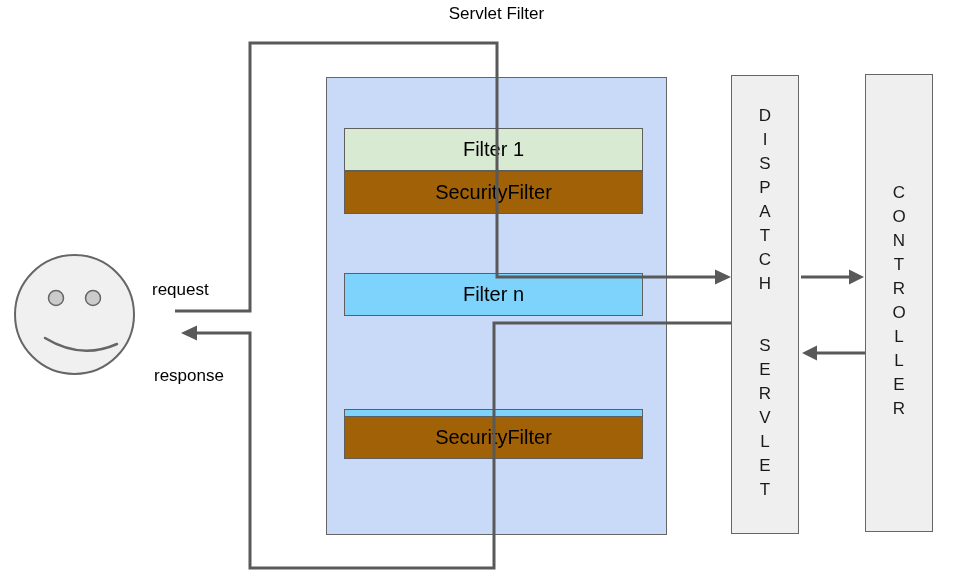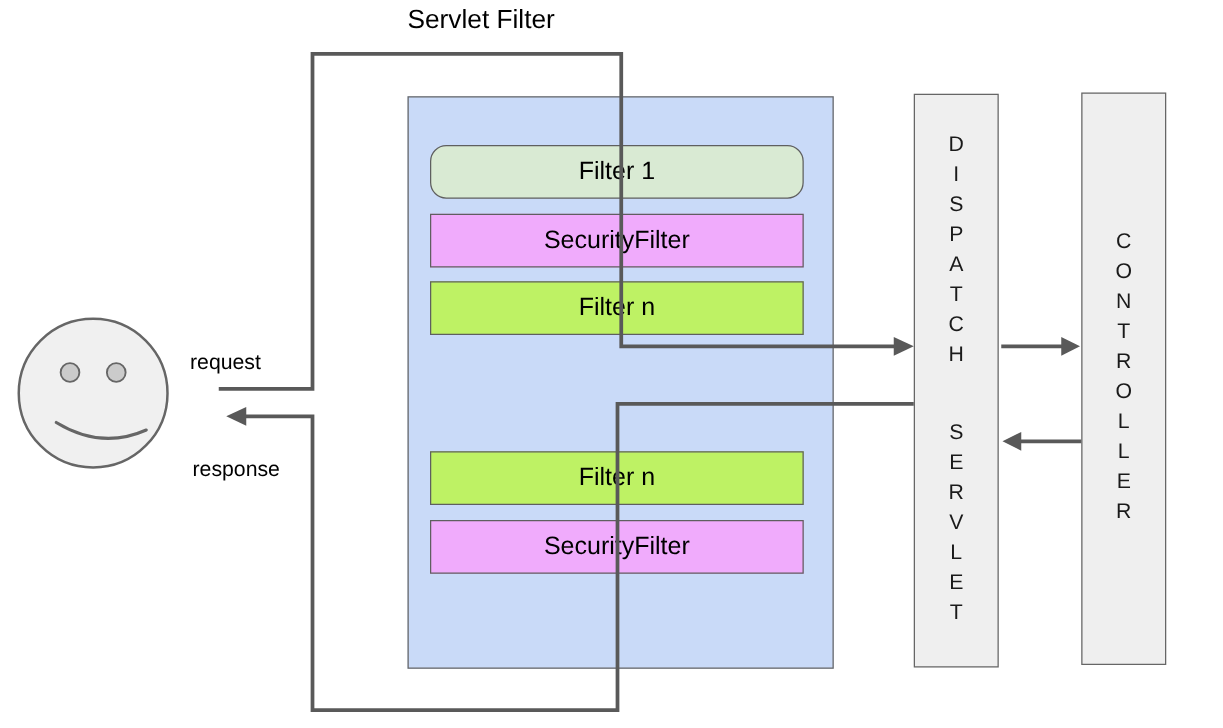"Servlet Filter" #diagram-title { font-size: 21px -> 17px; text-align: left -> center }
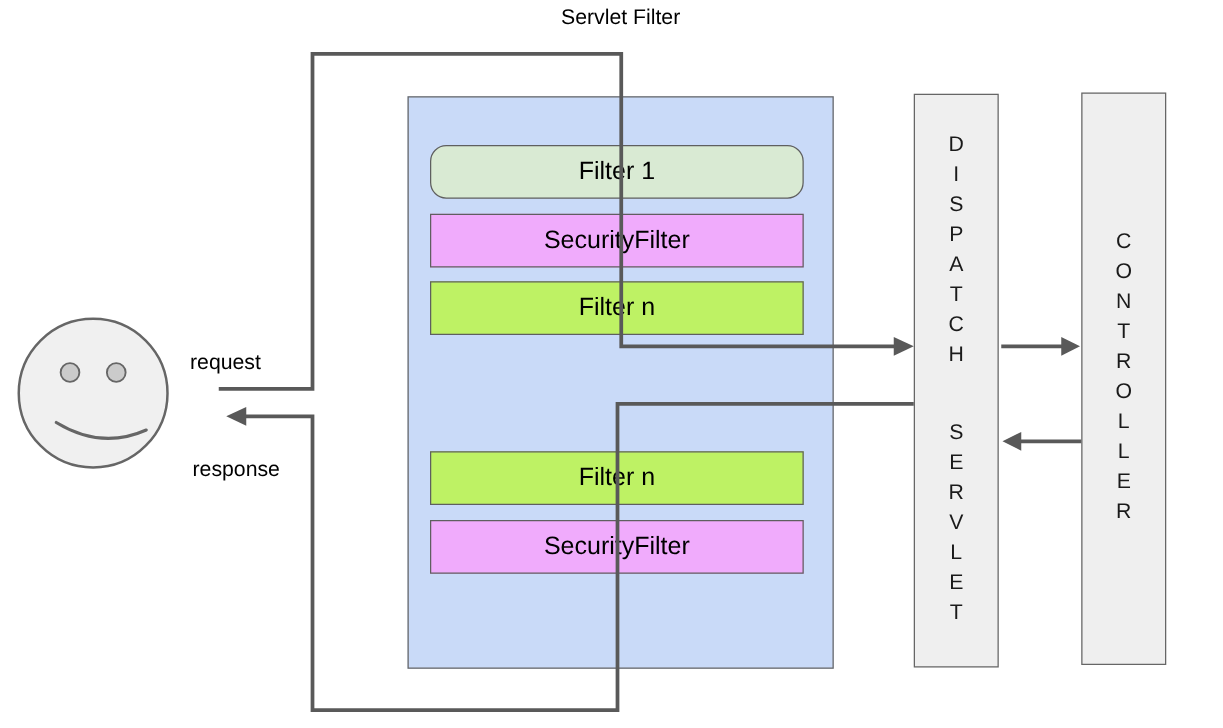"Filter 1" #filter-bar-1 { border-radius: 13px -> none; top: 116px -> 128px }
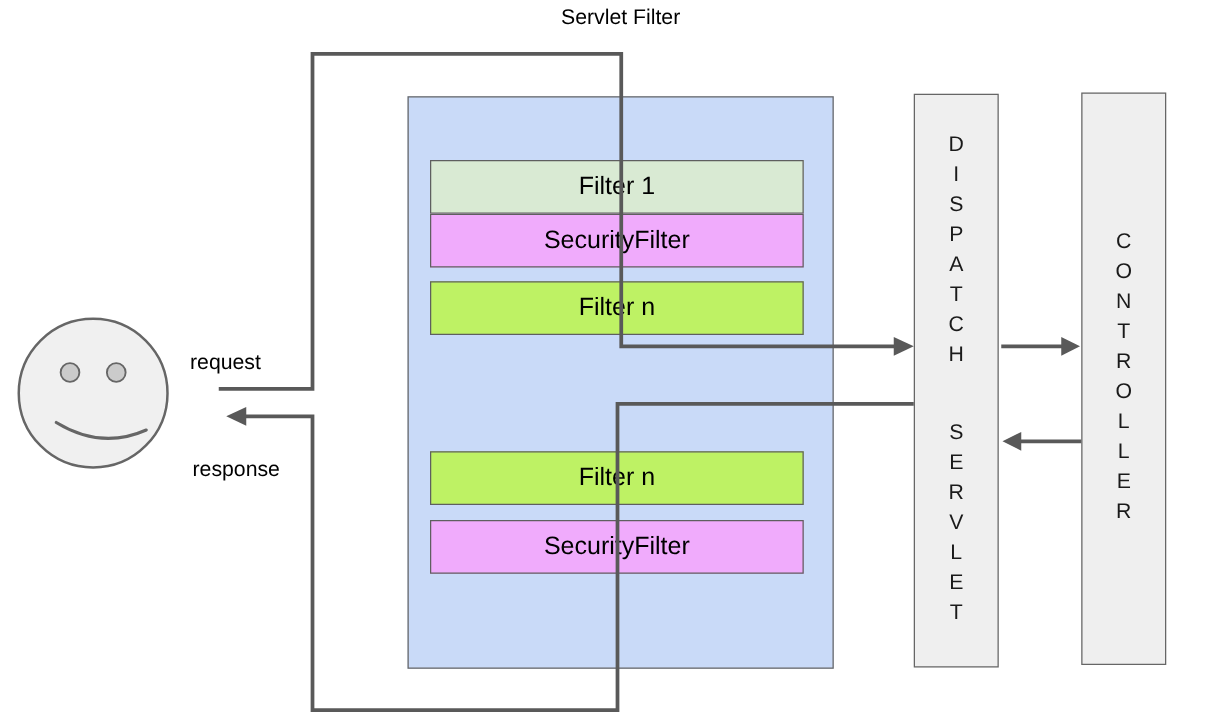"SecurityFilter" .filter-orange { background: #f0abfc -> #a16207 }
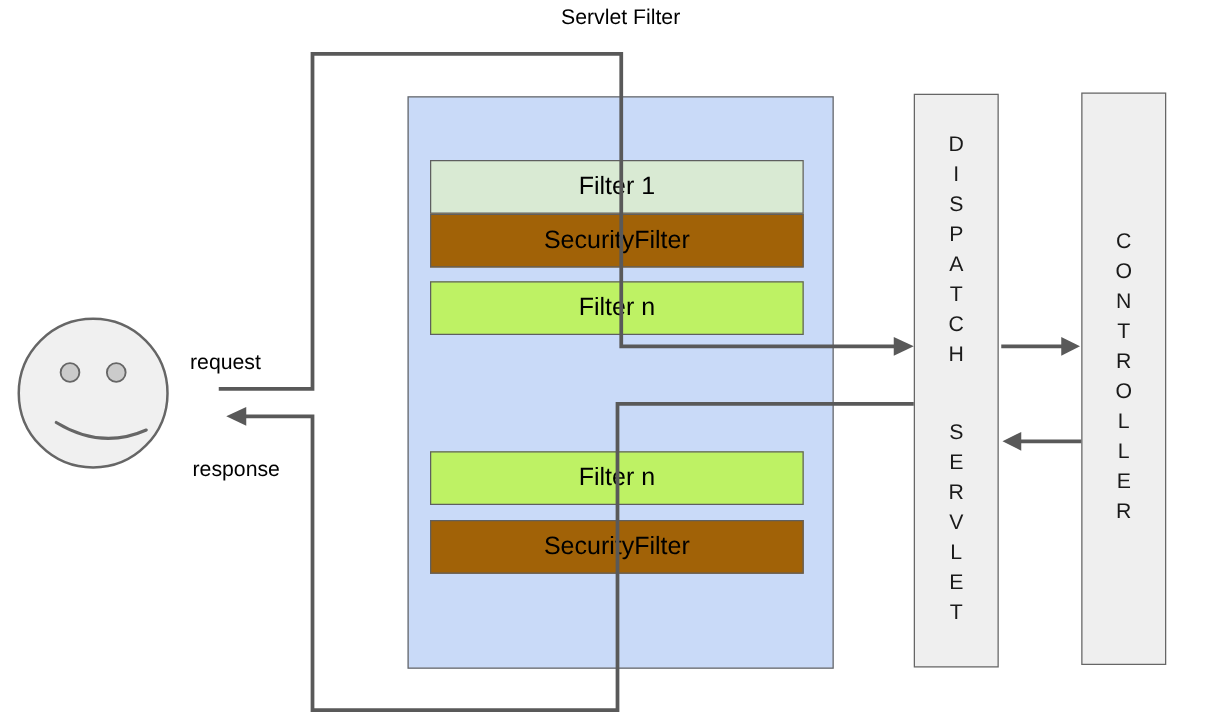"Filter n" .filter-yellow { background: #bef264 -> #7dd3fc; margin-top: none -> 48px }
